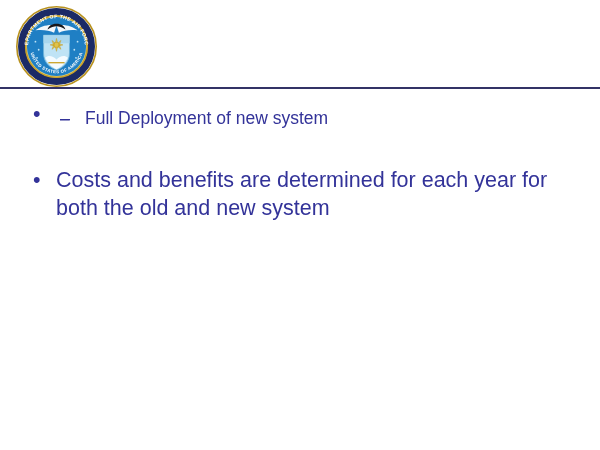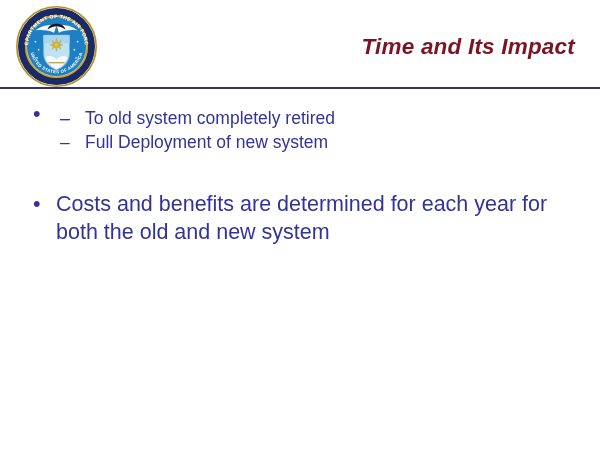"Time and Its Impact" div.slide-title { html: <div>Time and Its Impact</div> -> none }
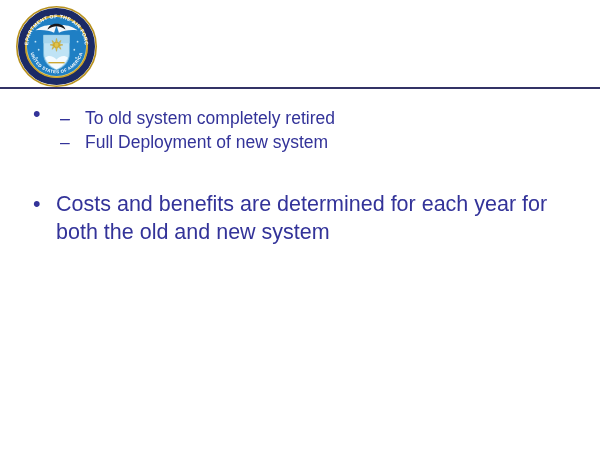"To old system completely retired" span { html: <span>To old system completely retired</span> -> none }
